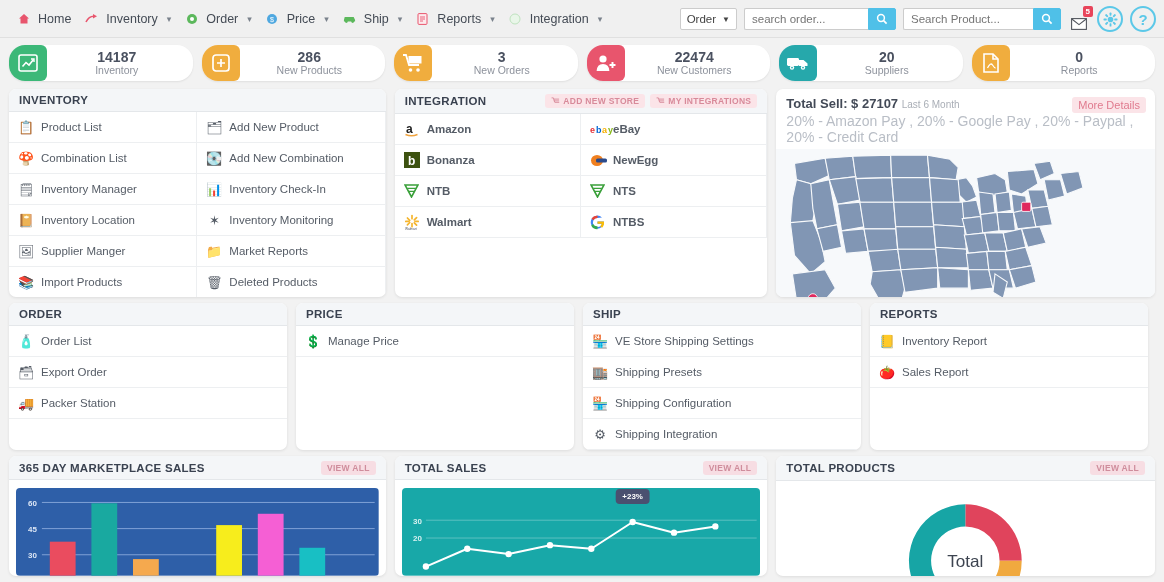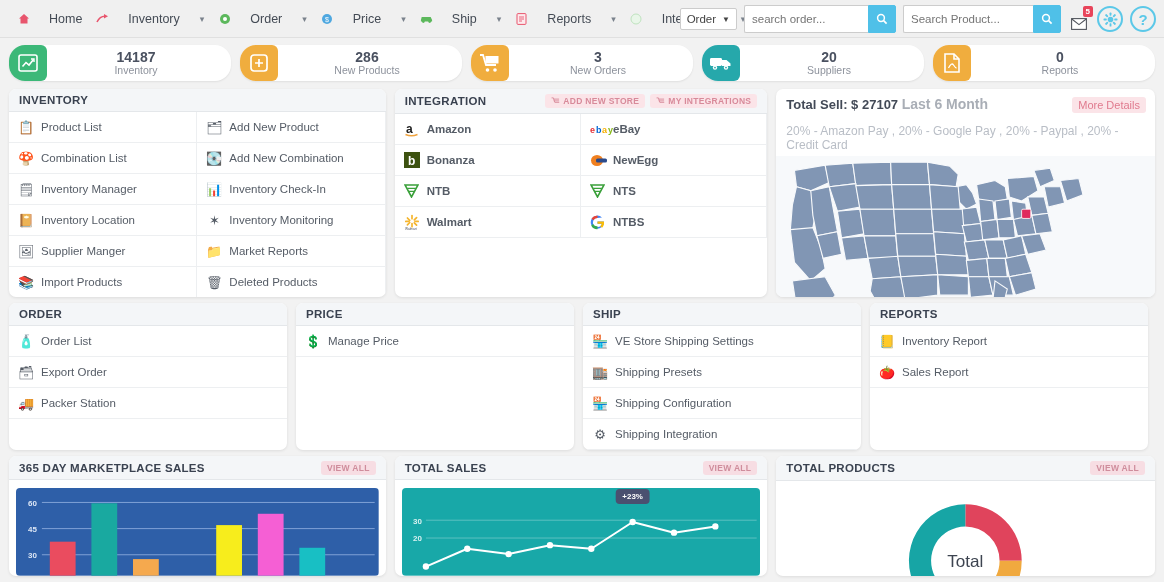"Home" .navitem { gap: 19px -> 8px }
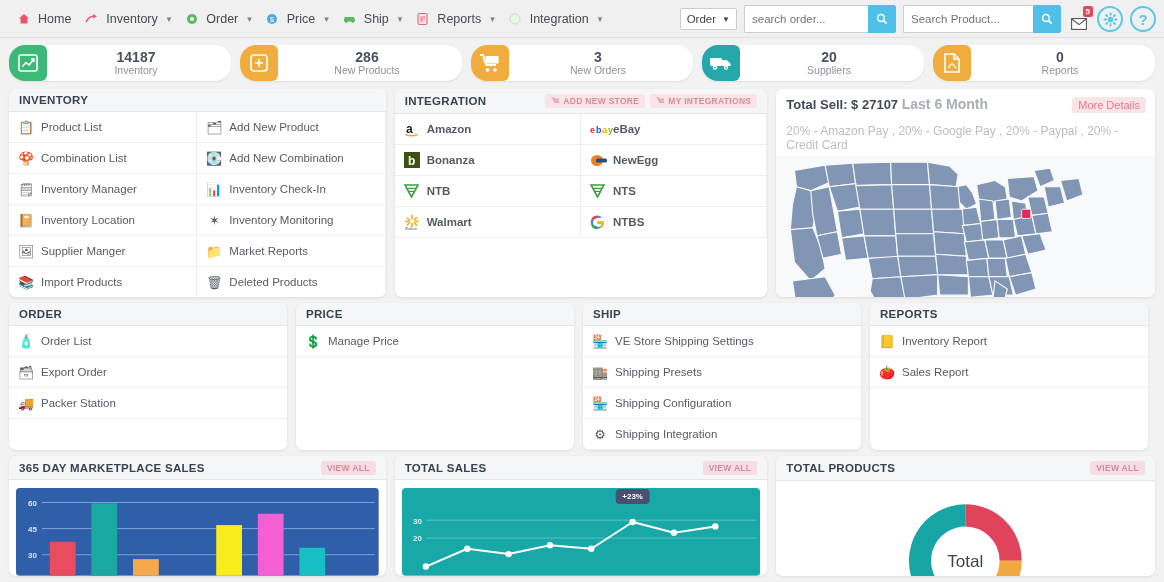"search order..." .searchbox { height: 28px -> 22px }
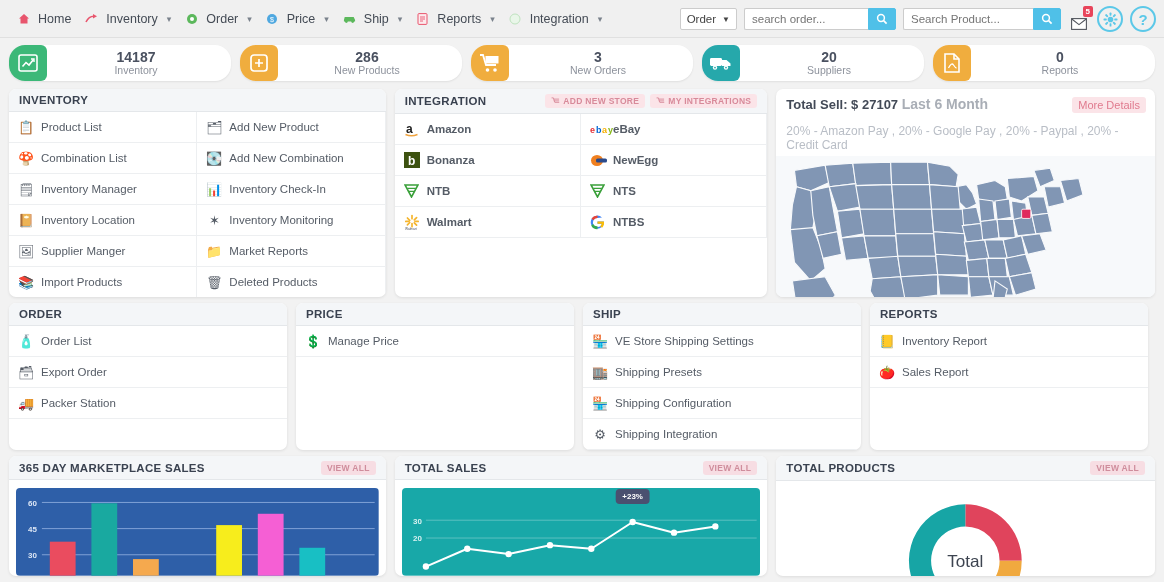"22474" div.stat { html: none -> <div> <div> <svg> <circle></circle> <path></path> <path></path> </svg> </div> <div> <div>22474</div> <div>New Customers</div> </div> </div> }
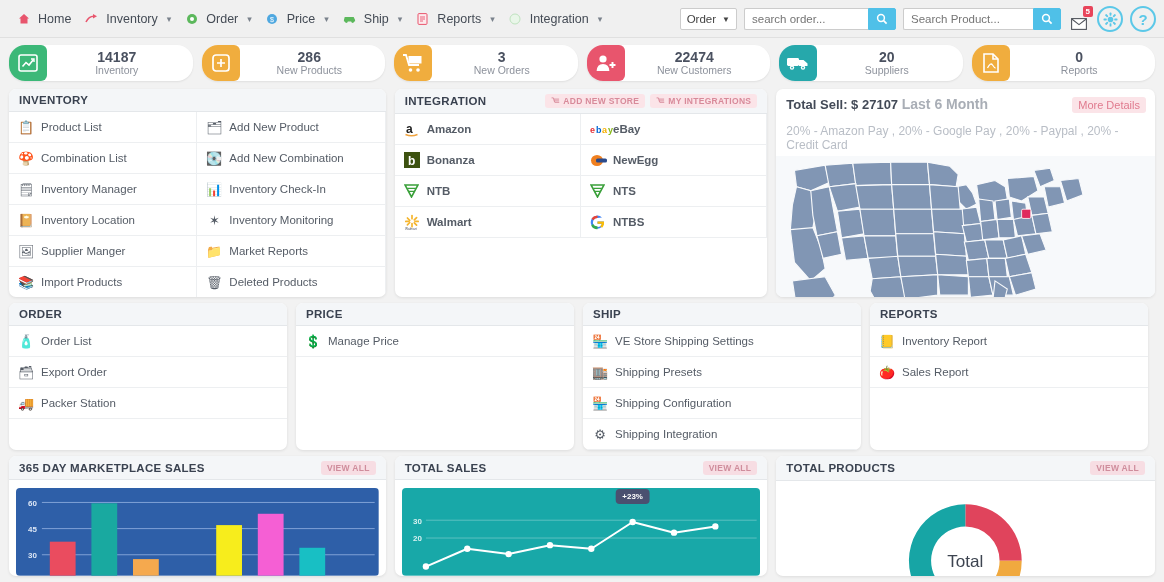"Last 6 Month" .sell-t1 .muted { font-size: 14px -> 10px; font-weight: bold -> normal }
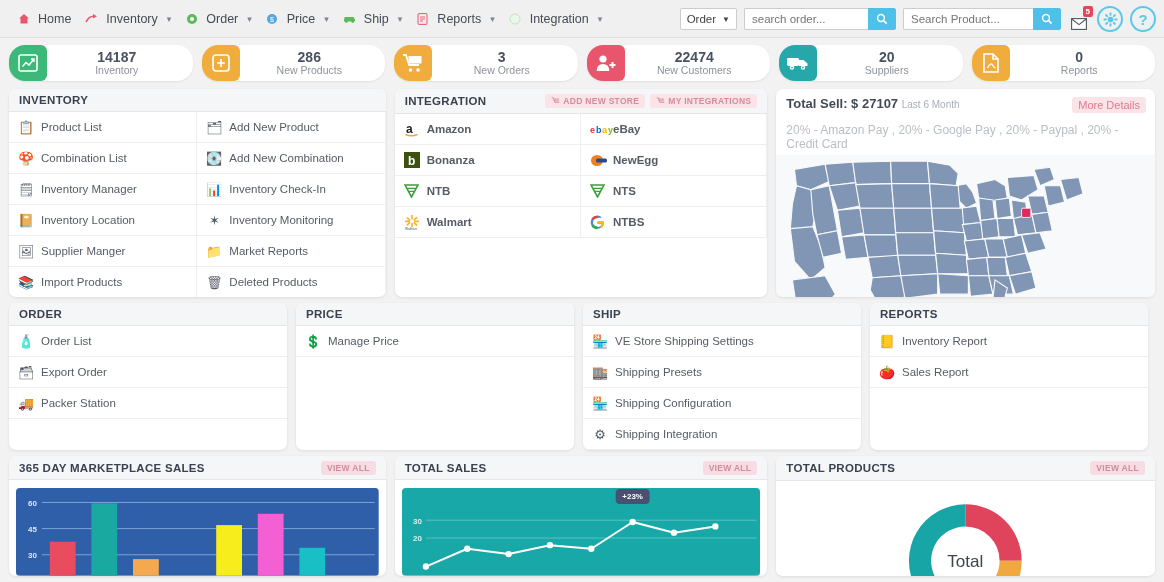"20% - Amazon Pay ," .sell-t2 { font-size: 12px -> 14px; margin-top: 12px -> 2px }
